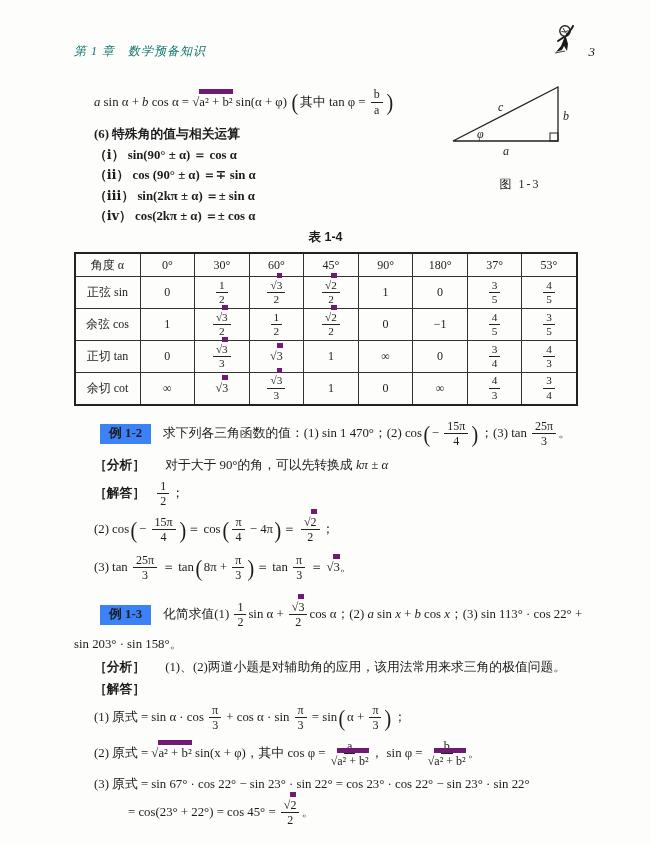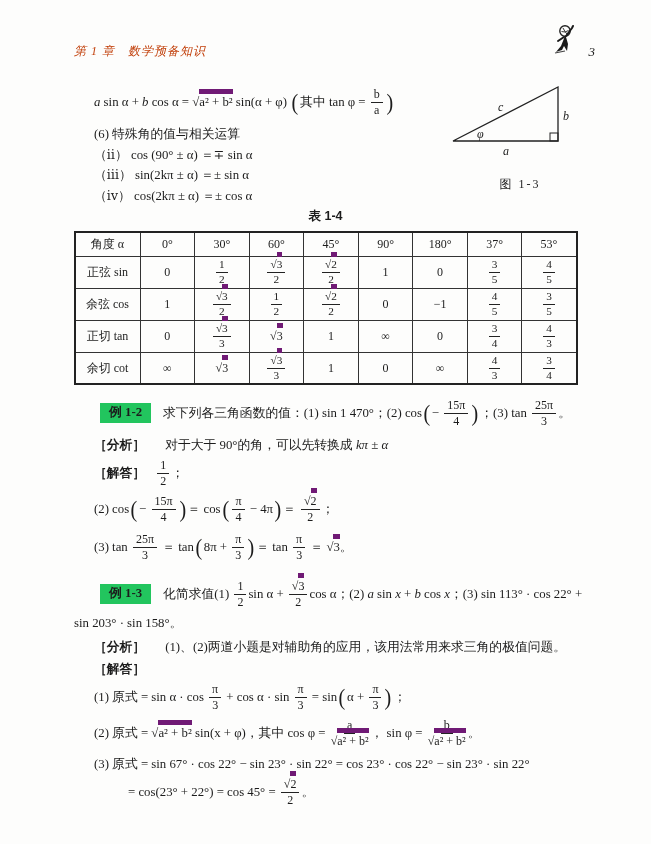"第 1 章 数学预备知识" .chapter { color: #c2410c -> #0f766e }
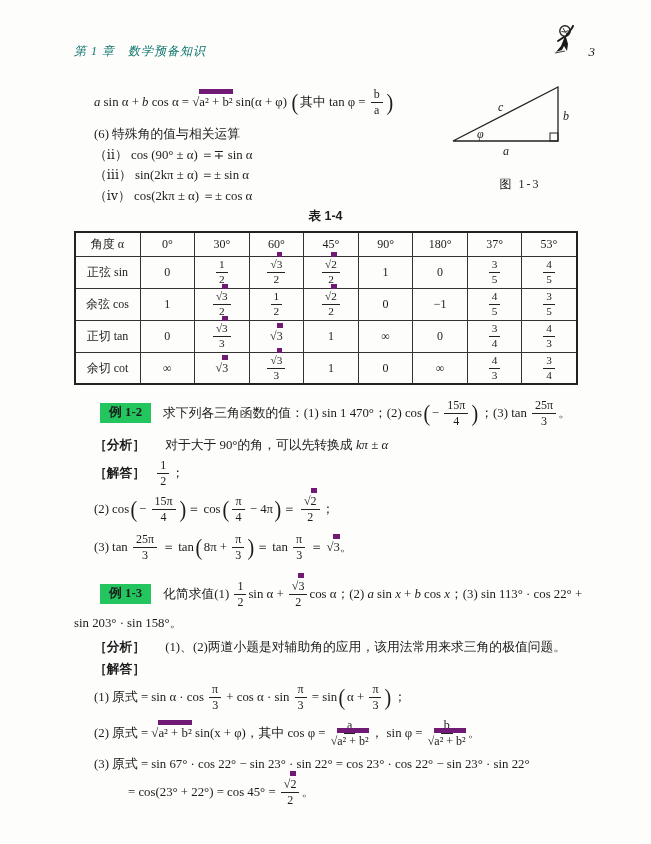"(6) 特殊角的值与相关运算" .list div { font-weight: none -> bold }
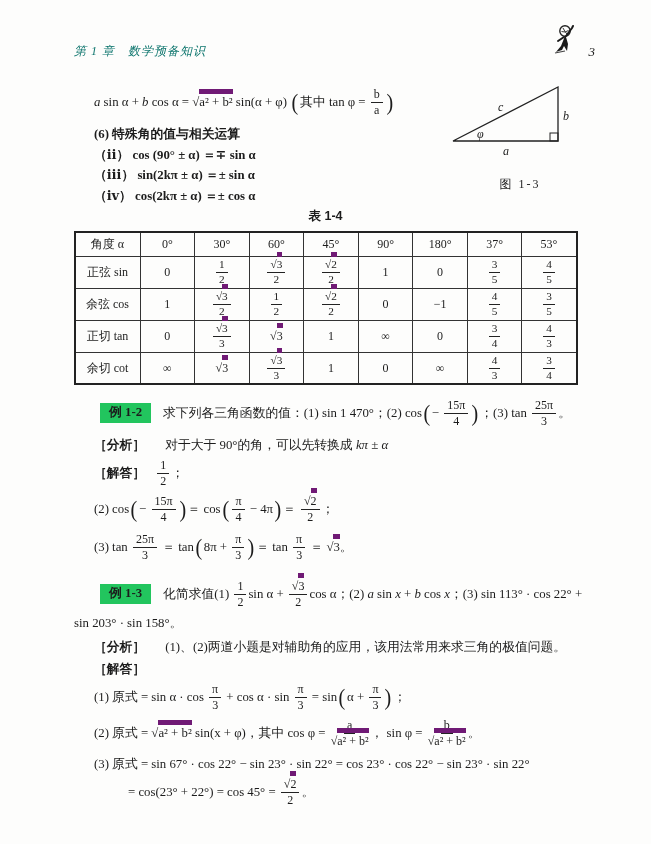"（ⅰ） sin(90° ± α) ＝" div { html: none -> <div>（ⅰ） sin(90° ± α) ＝ cos α</div> }
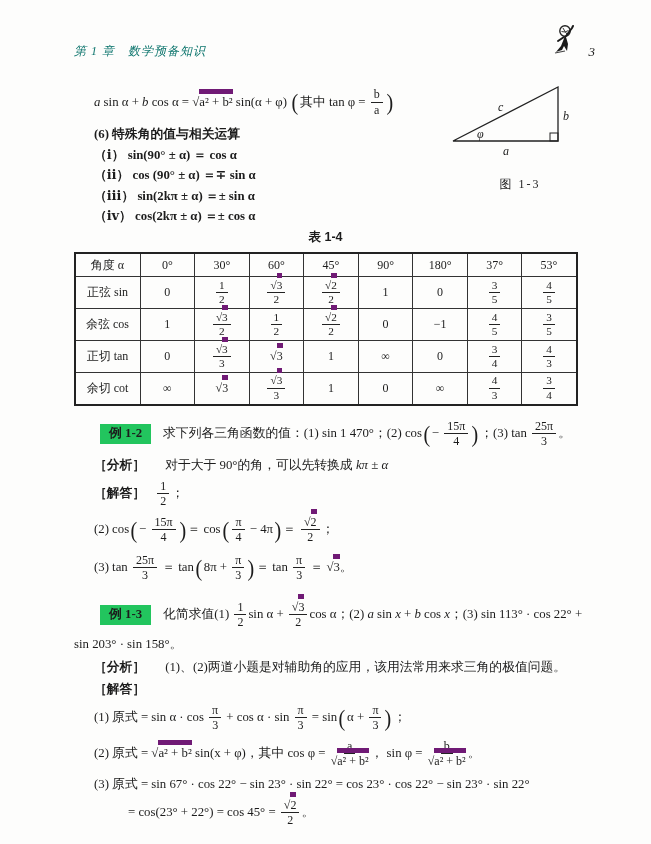"例 1-2" .badge { background: #22c55e -> #3b82f6 }
